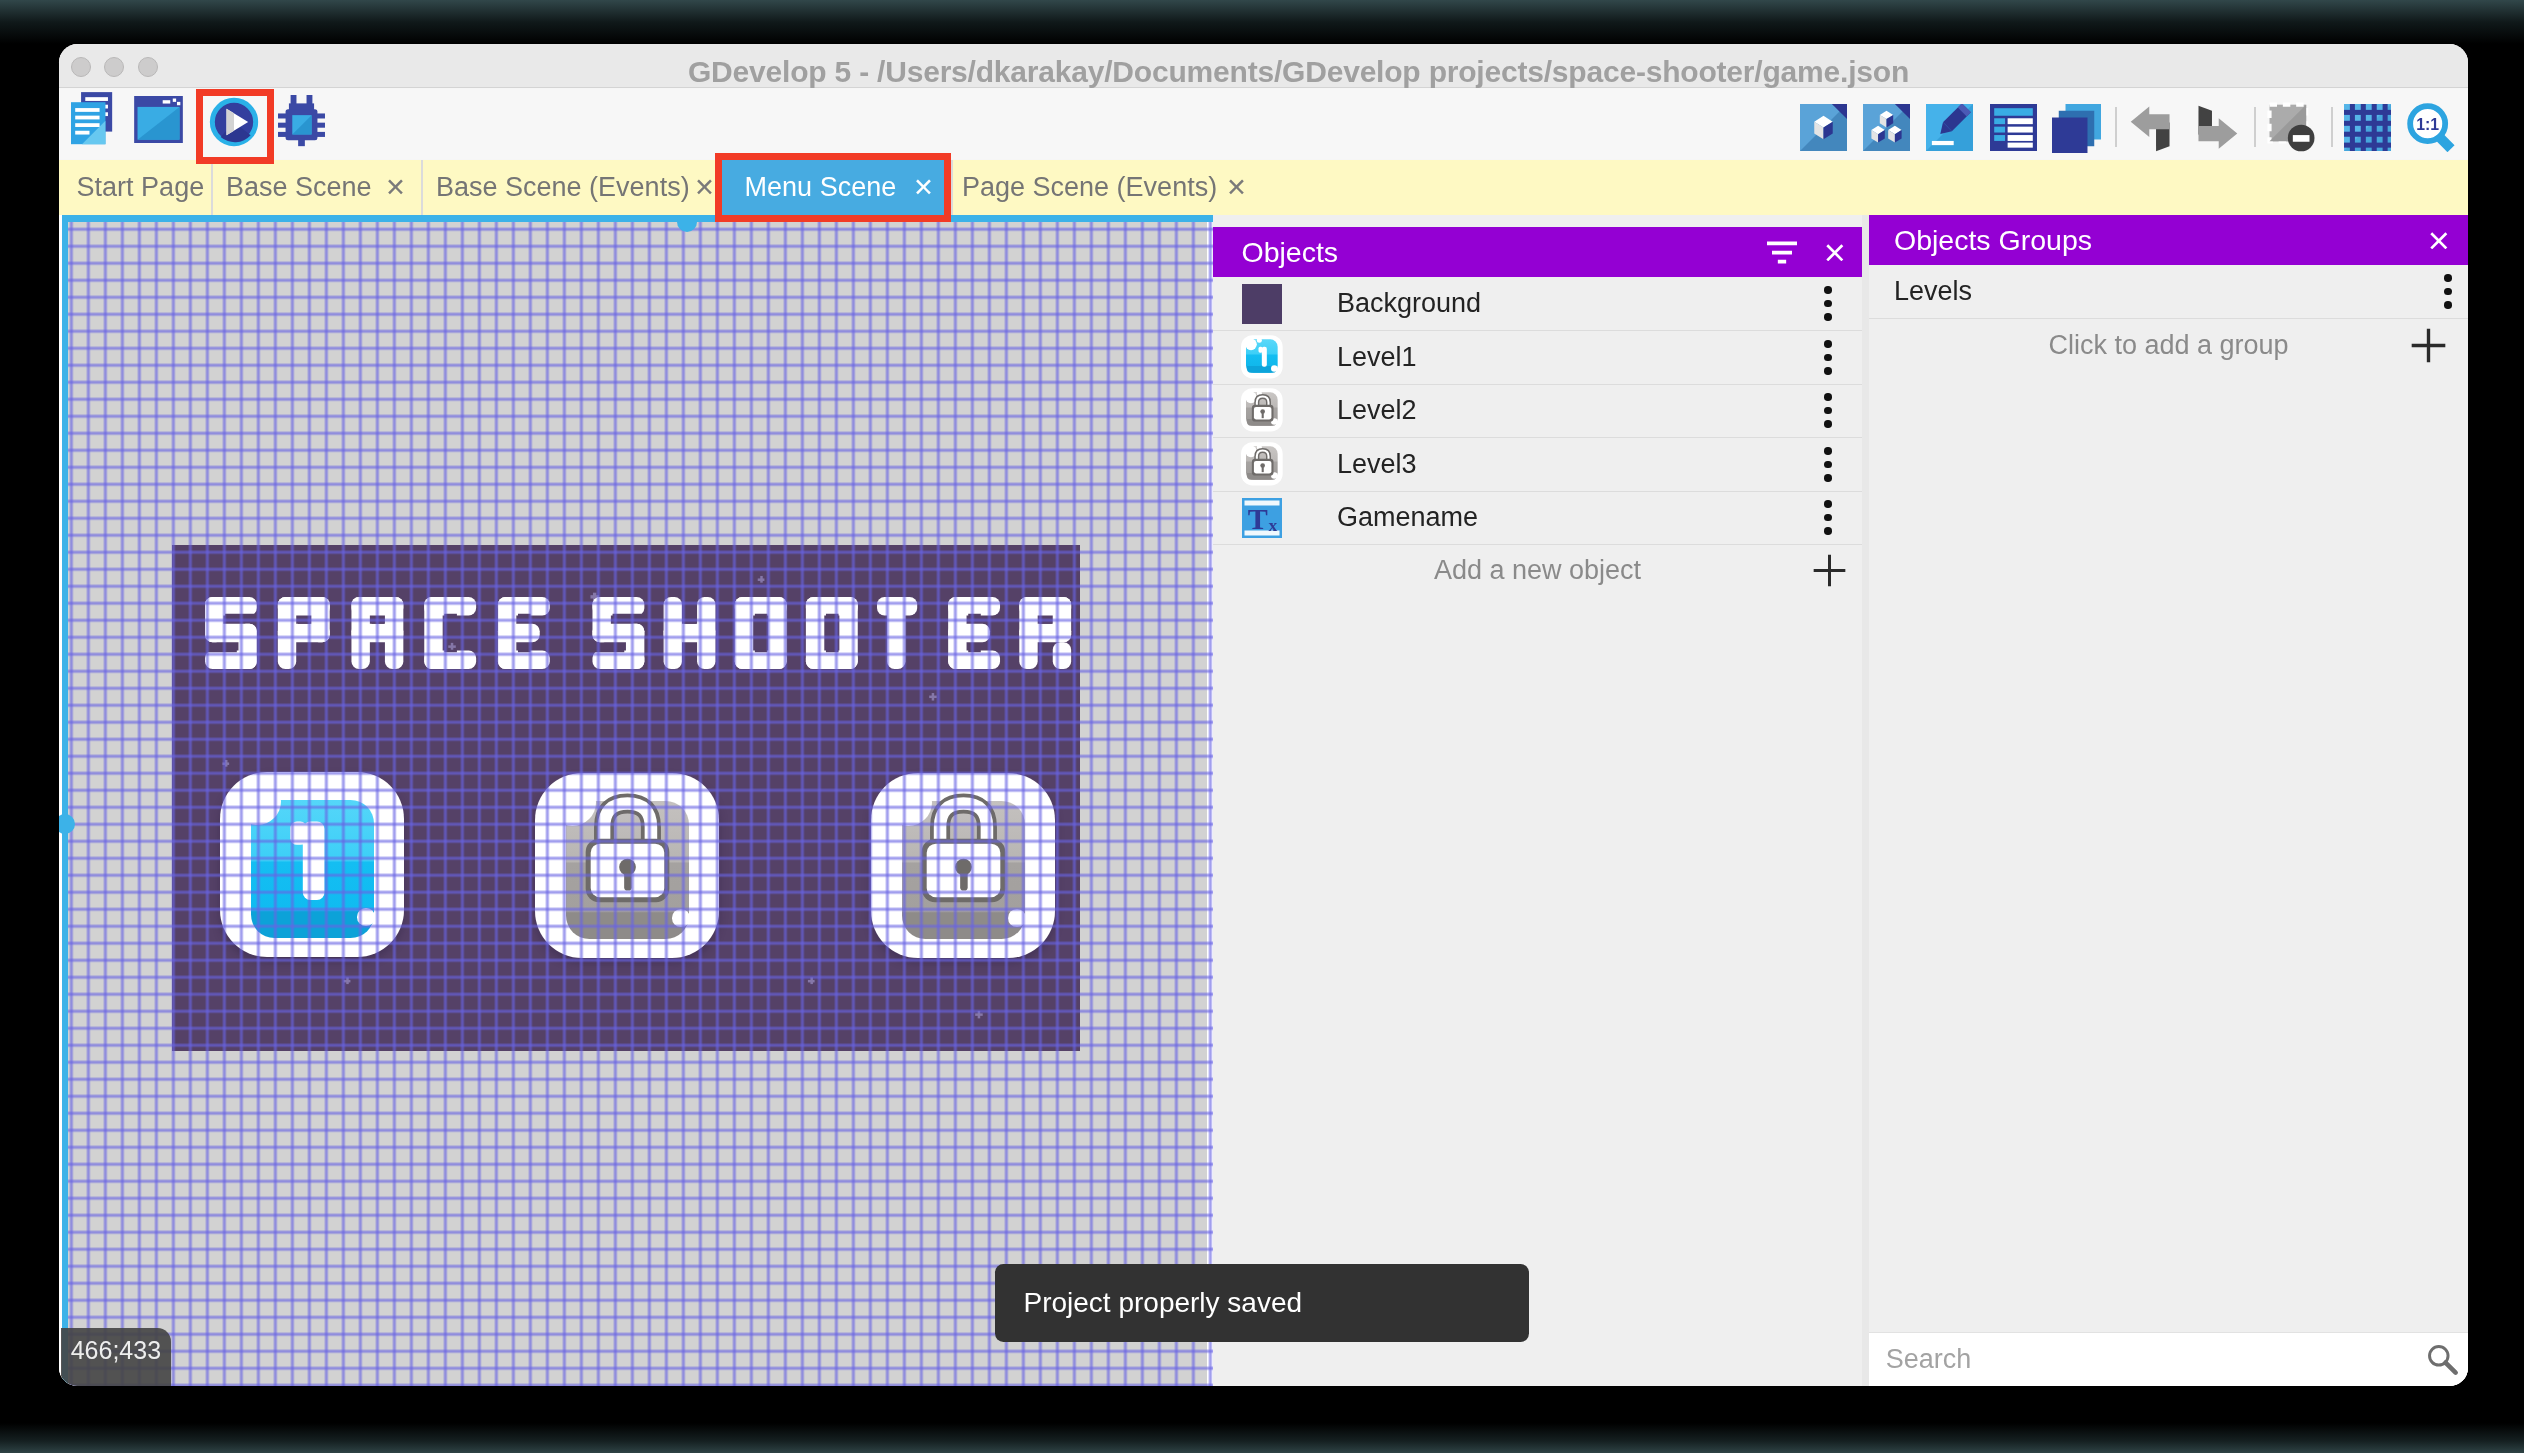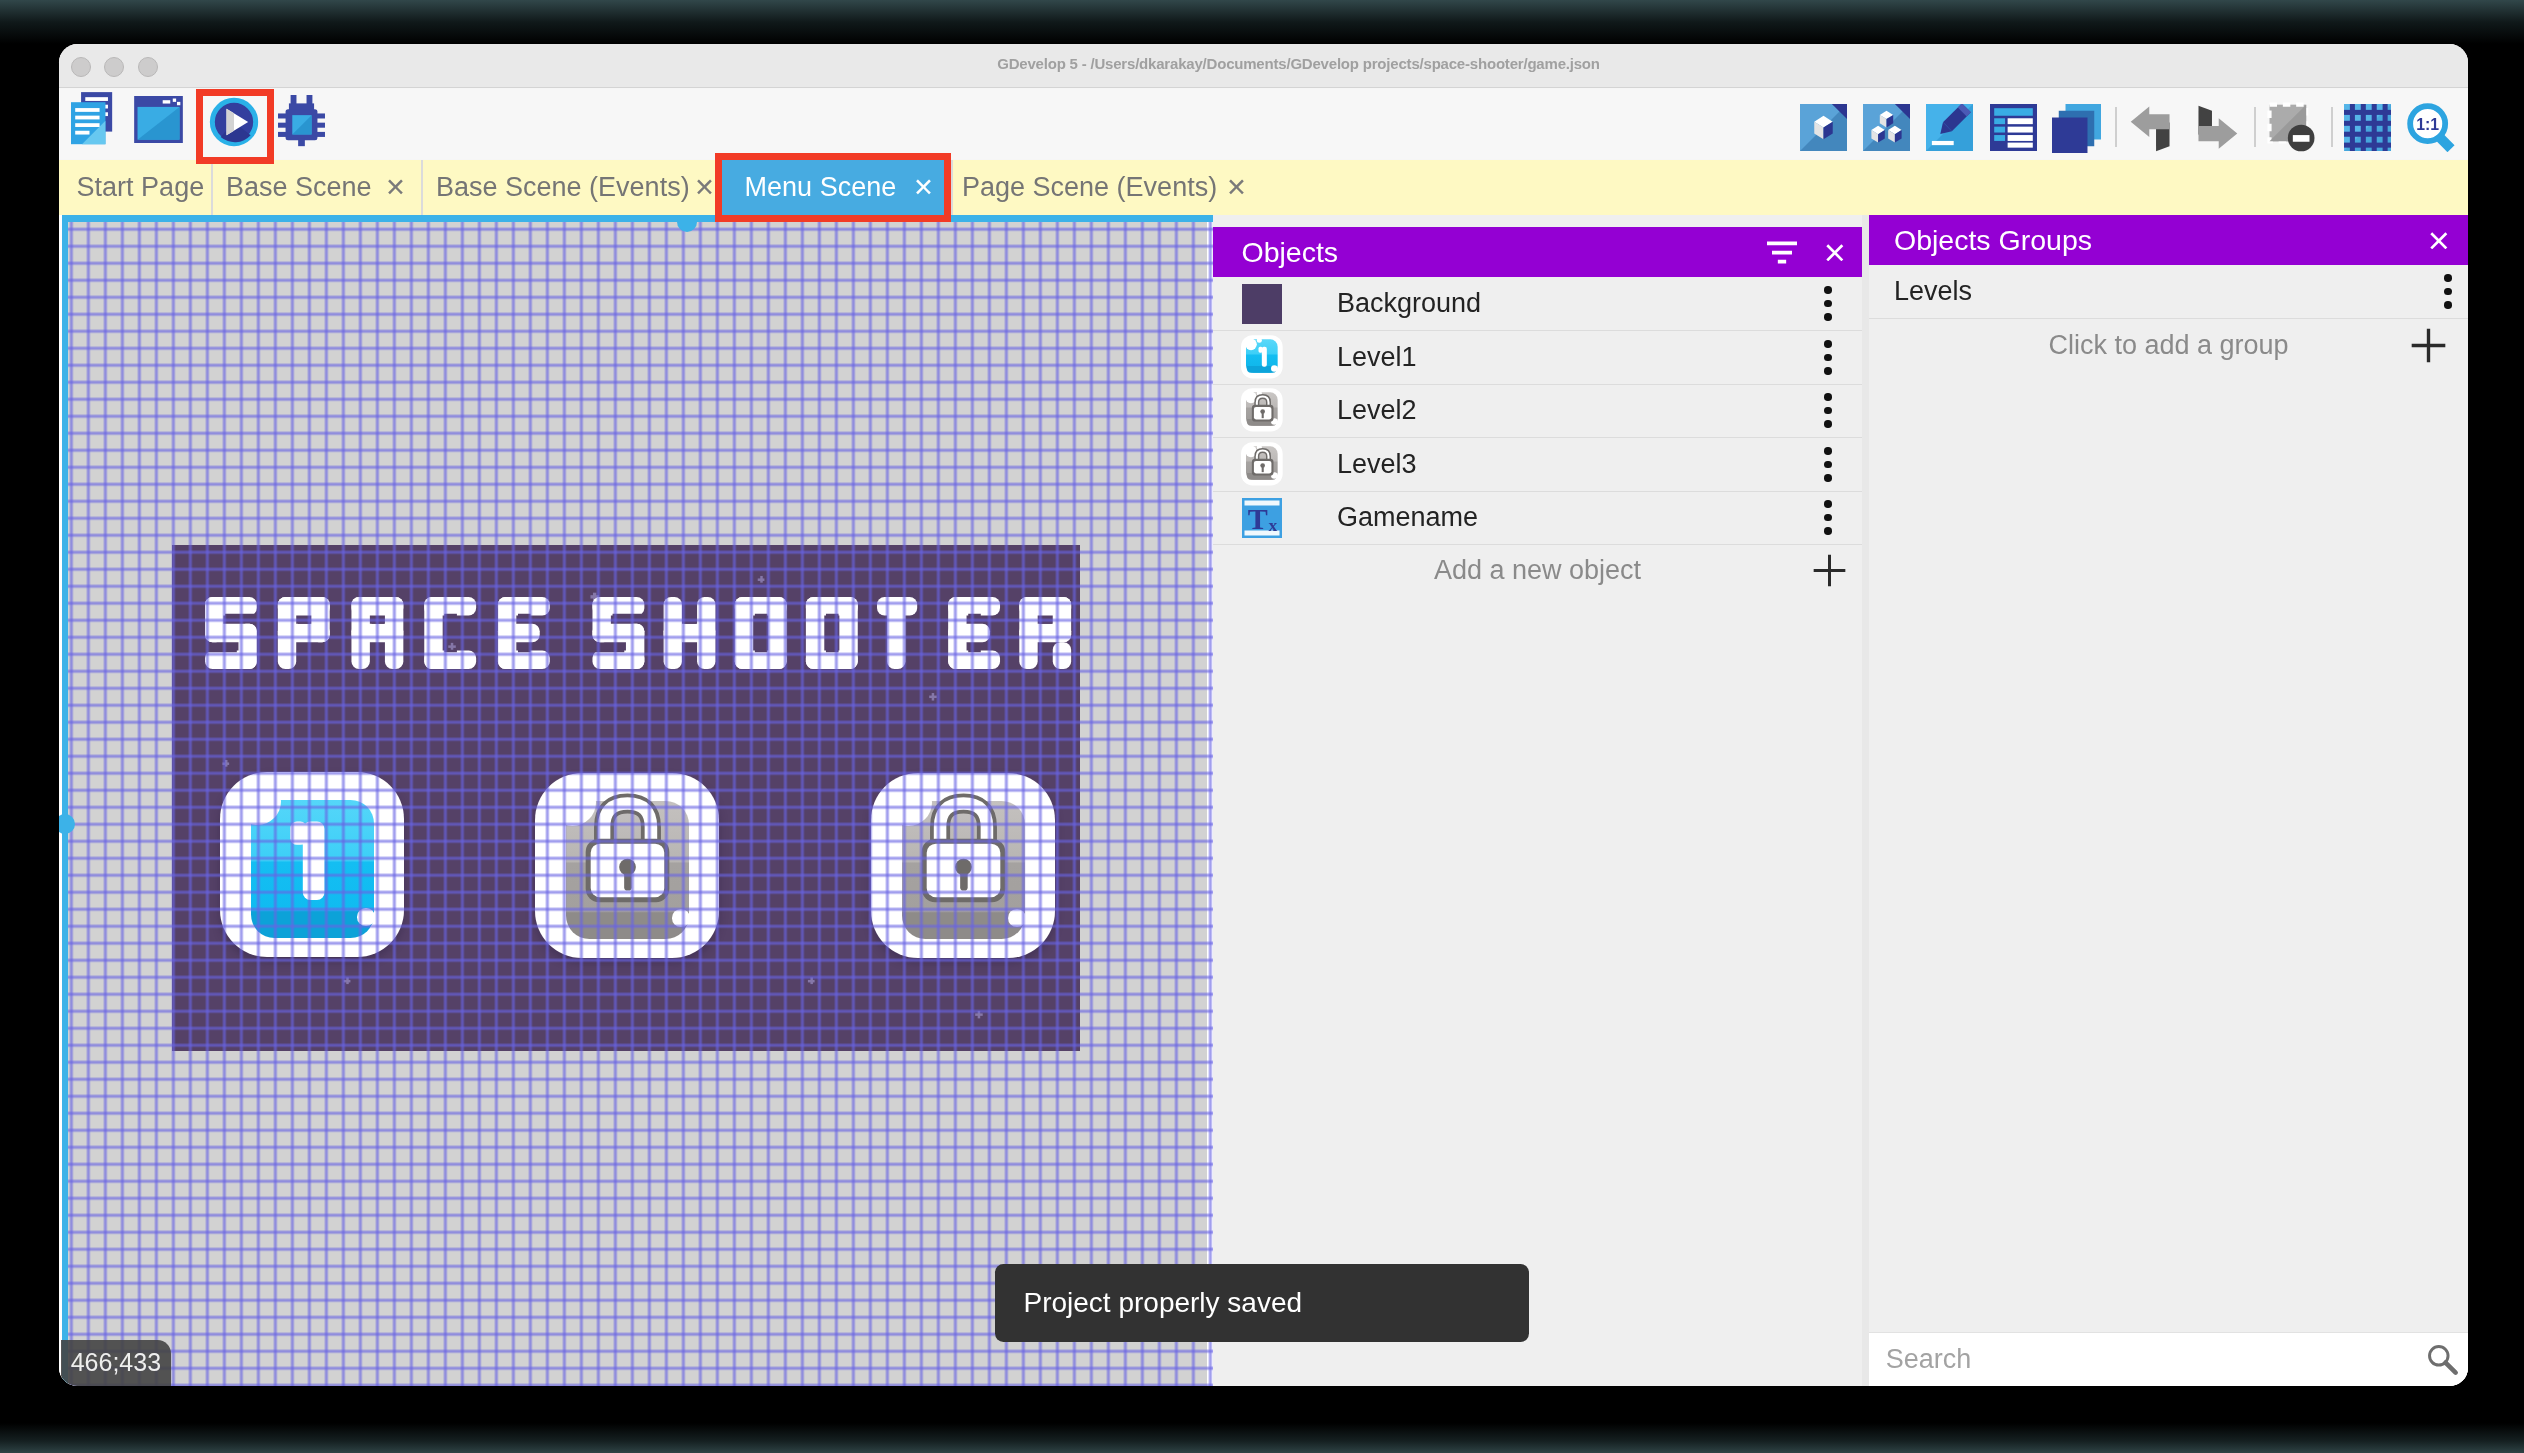"GDevelop 5 -" #title { font-size: 15px -> 30px }
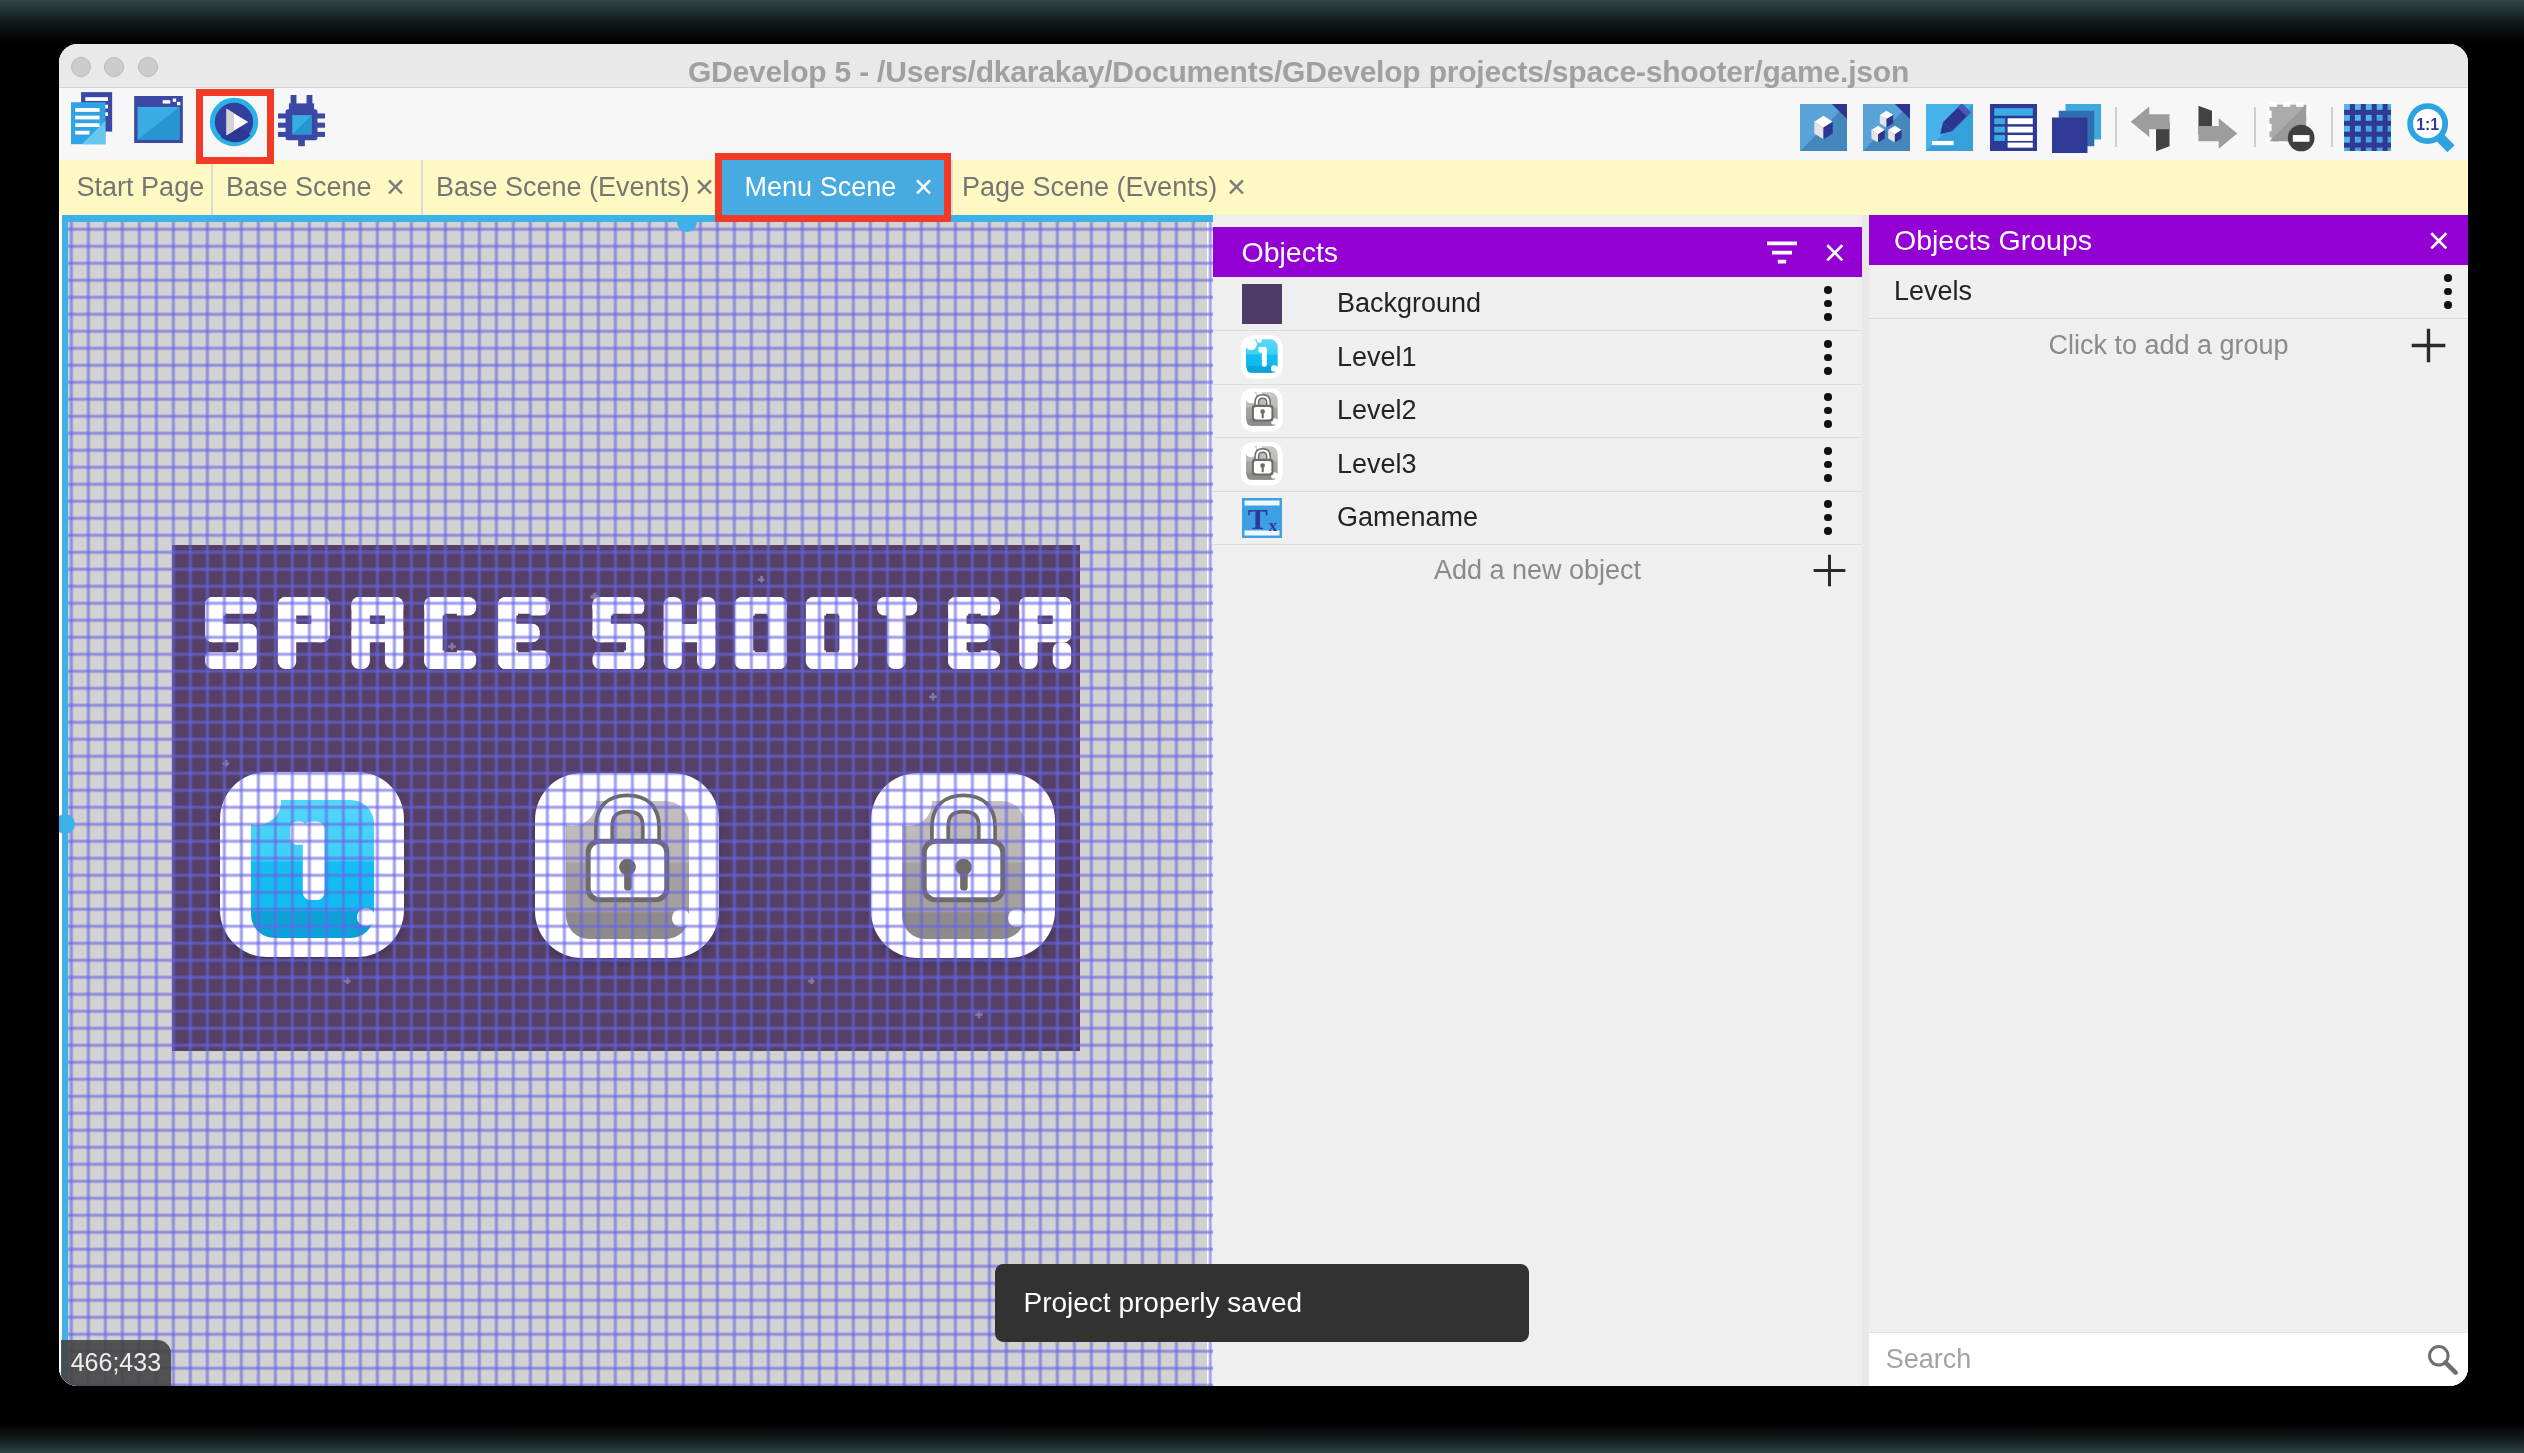"466;433" #coords { height: 46px -> 58px }
